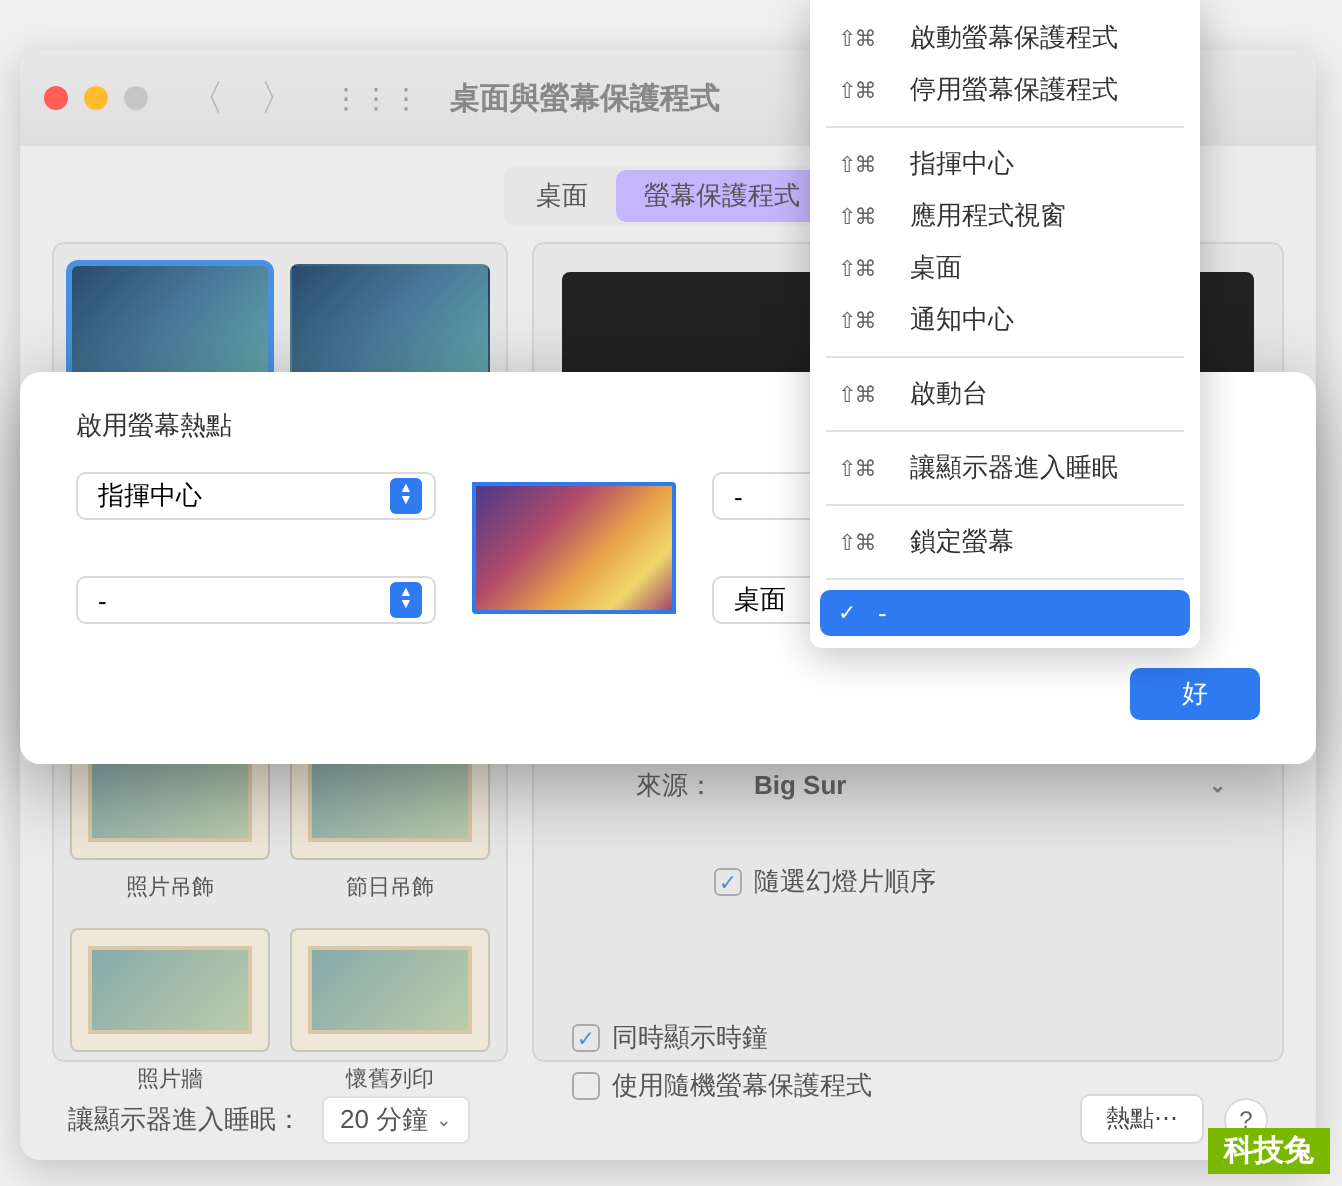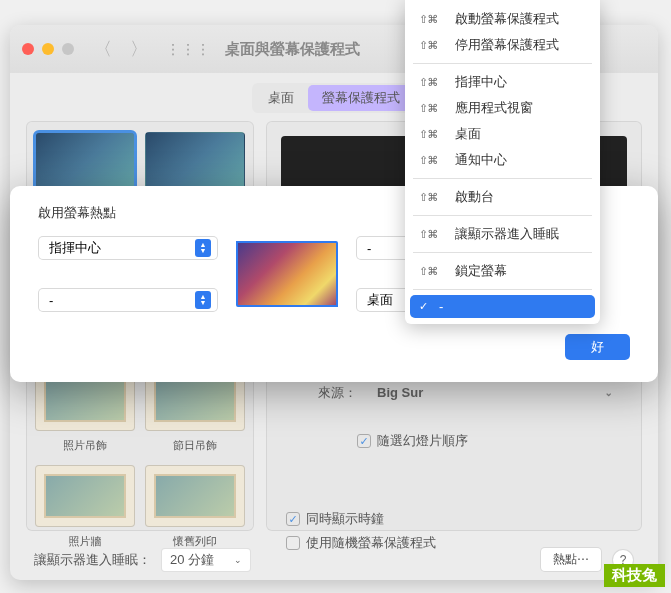"20 分鐘" .minisel { gap: 20px -> 4px }
